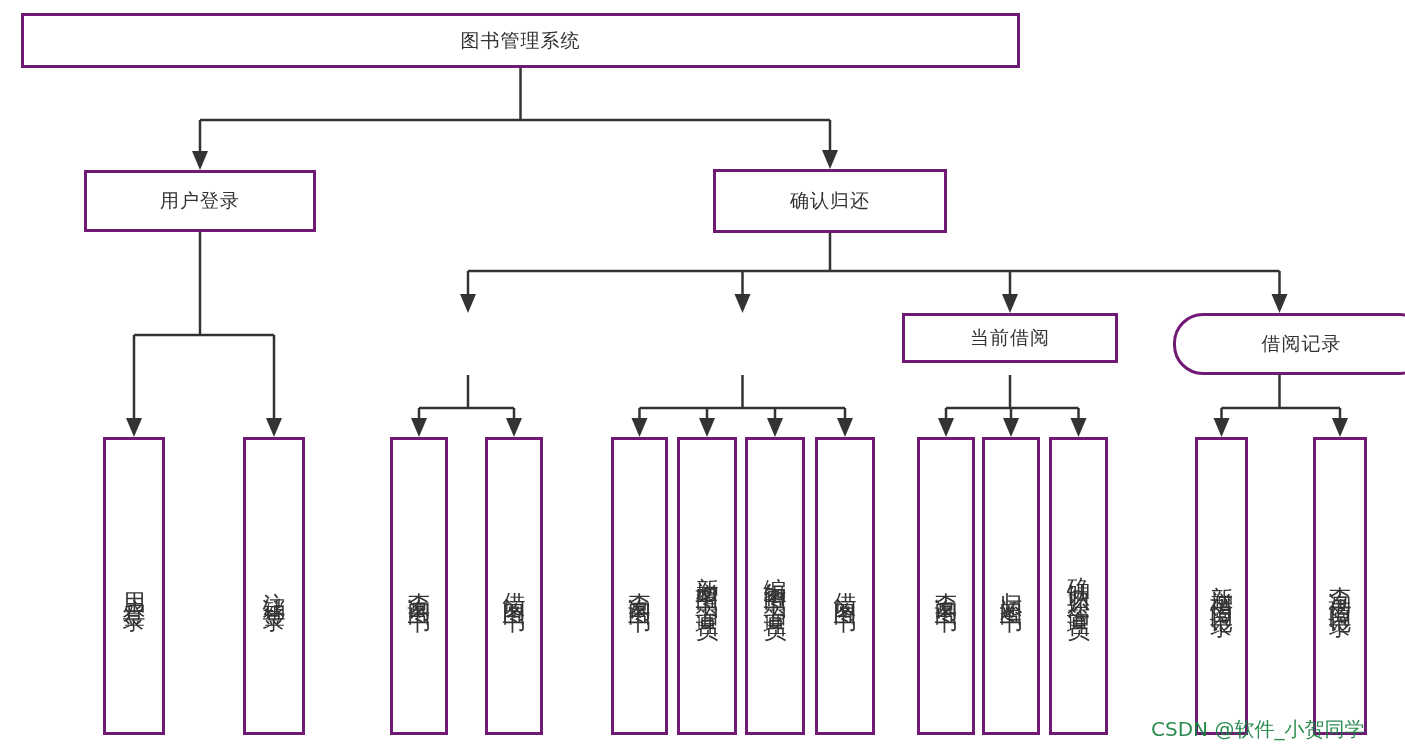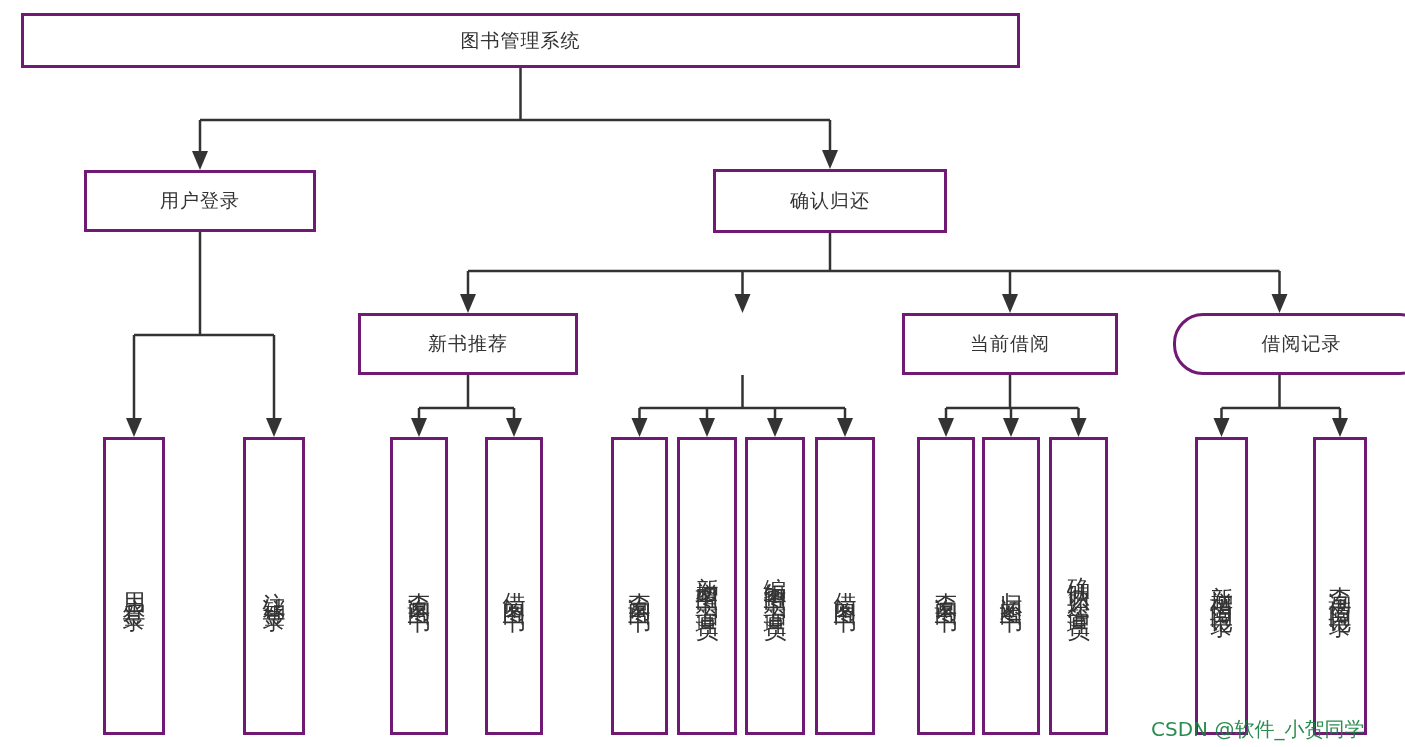"新书推荐" div.node { html: <div> <span>新书推荐</span> </div> -> none }
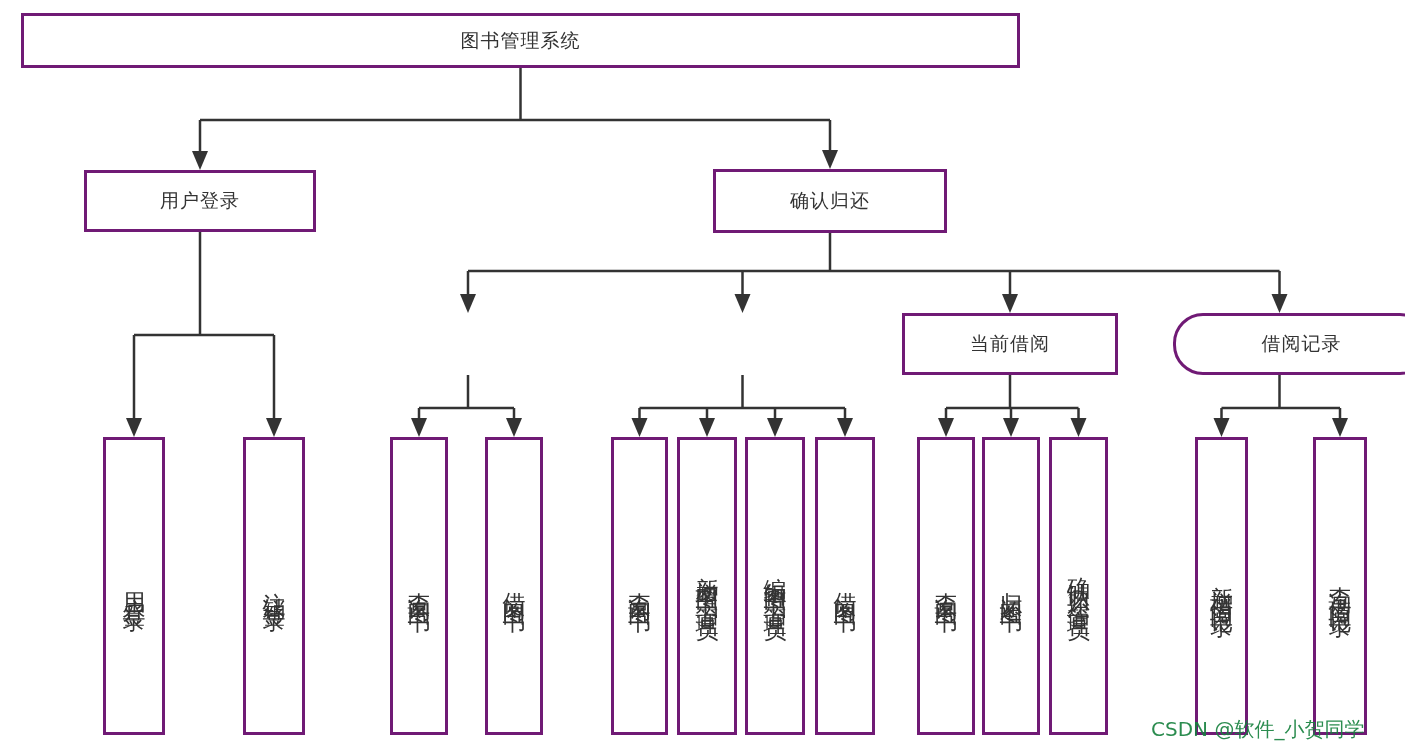"当前借阅" [data-node-id="current_borrow"] { height: 62px -> 50px }
